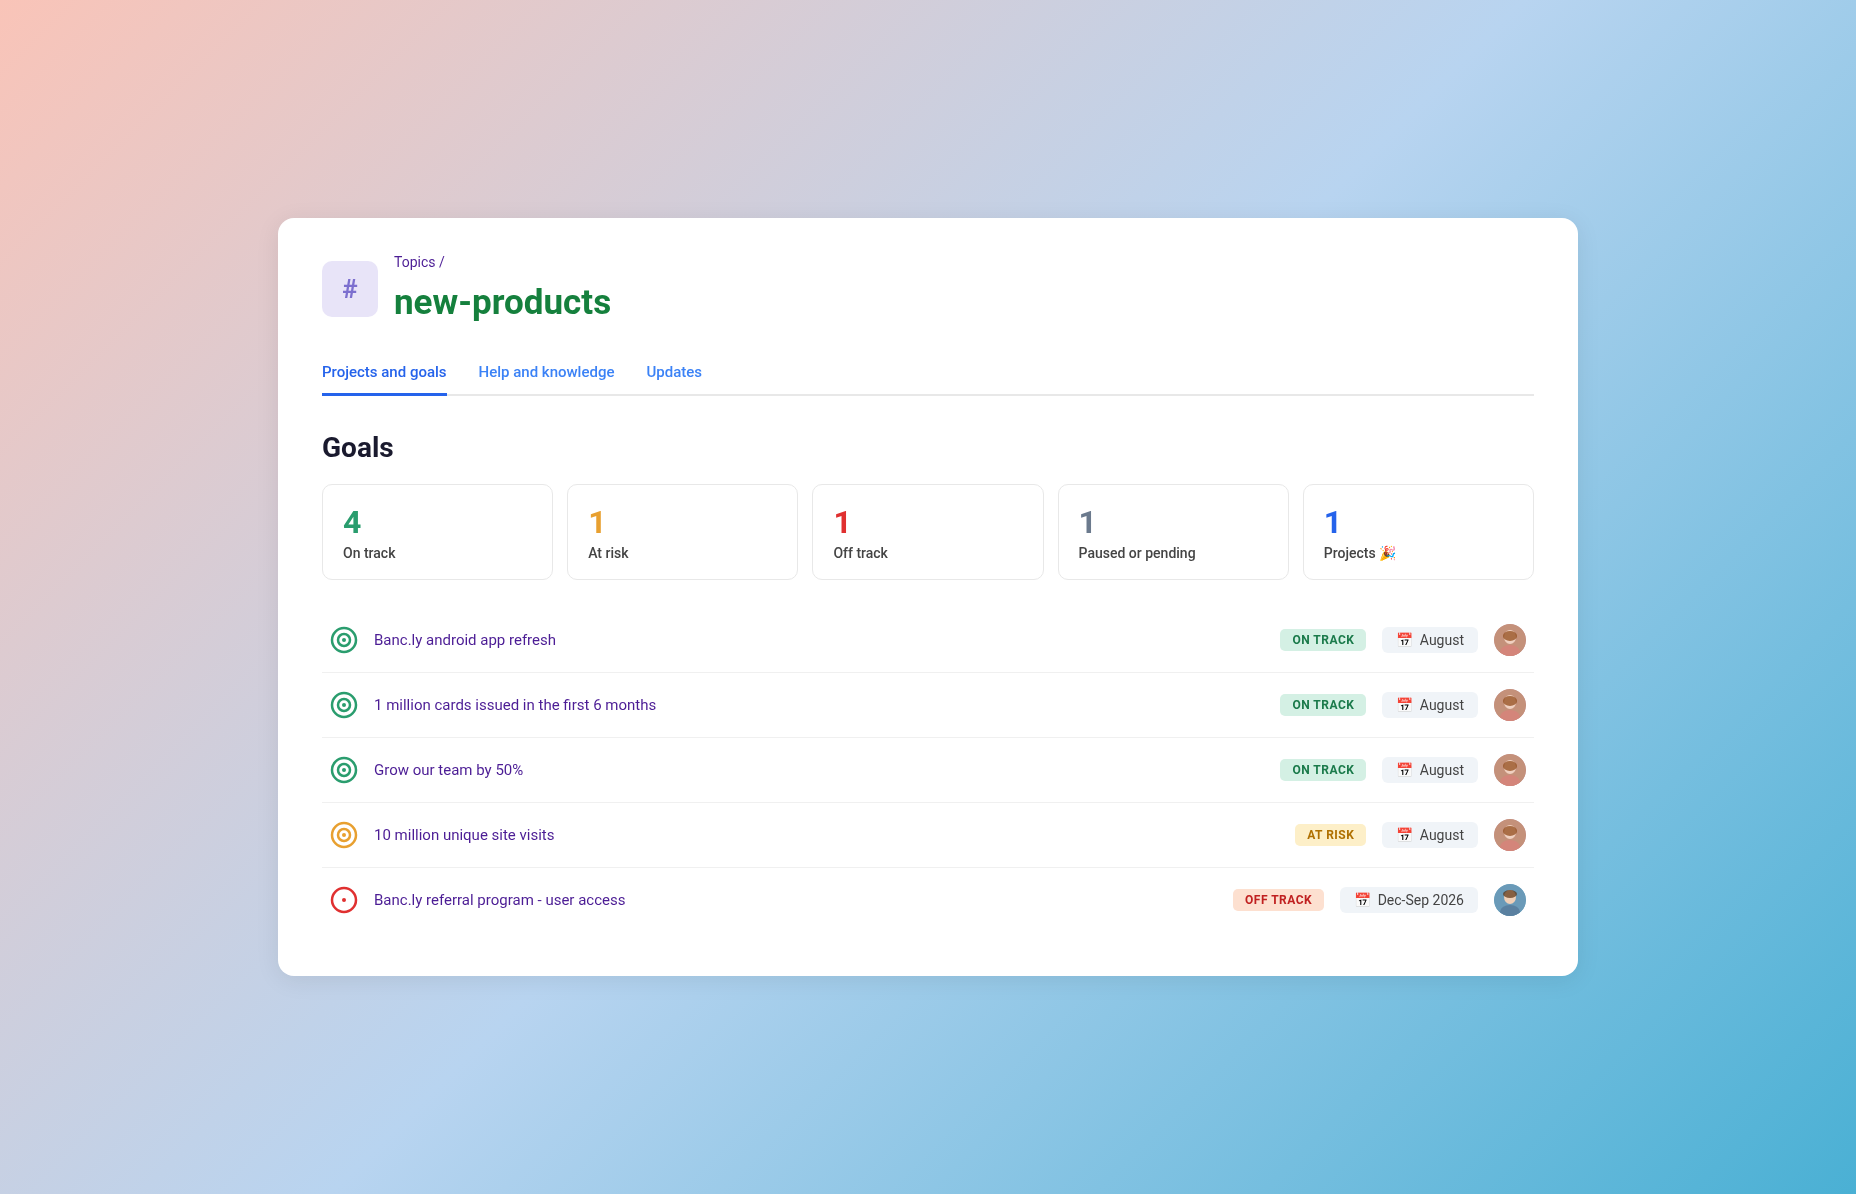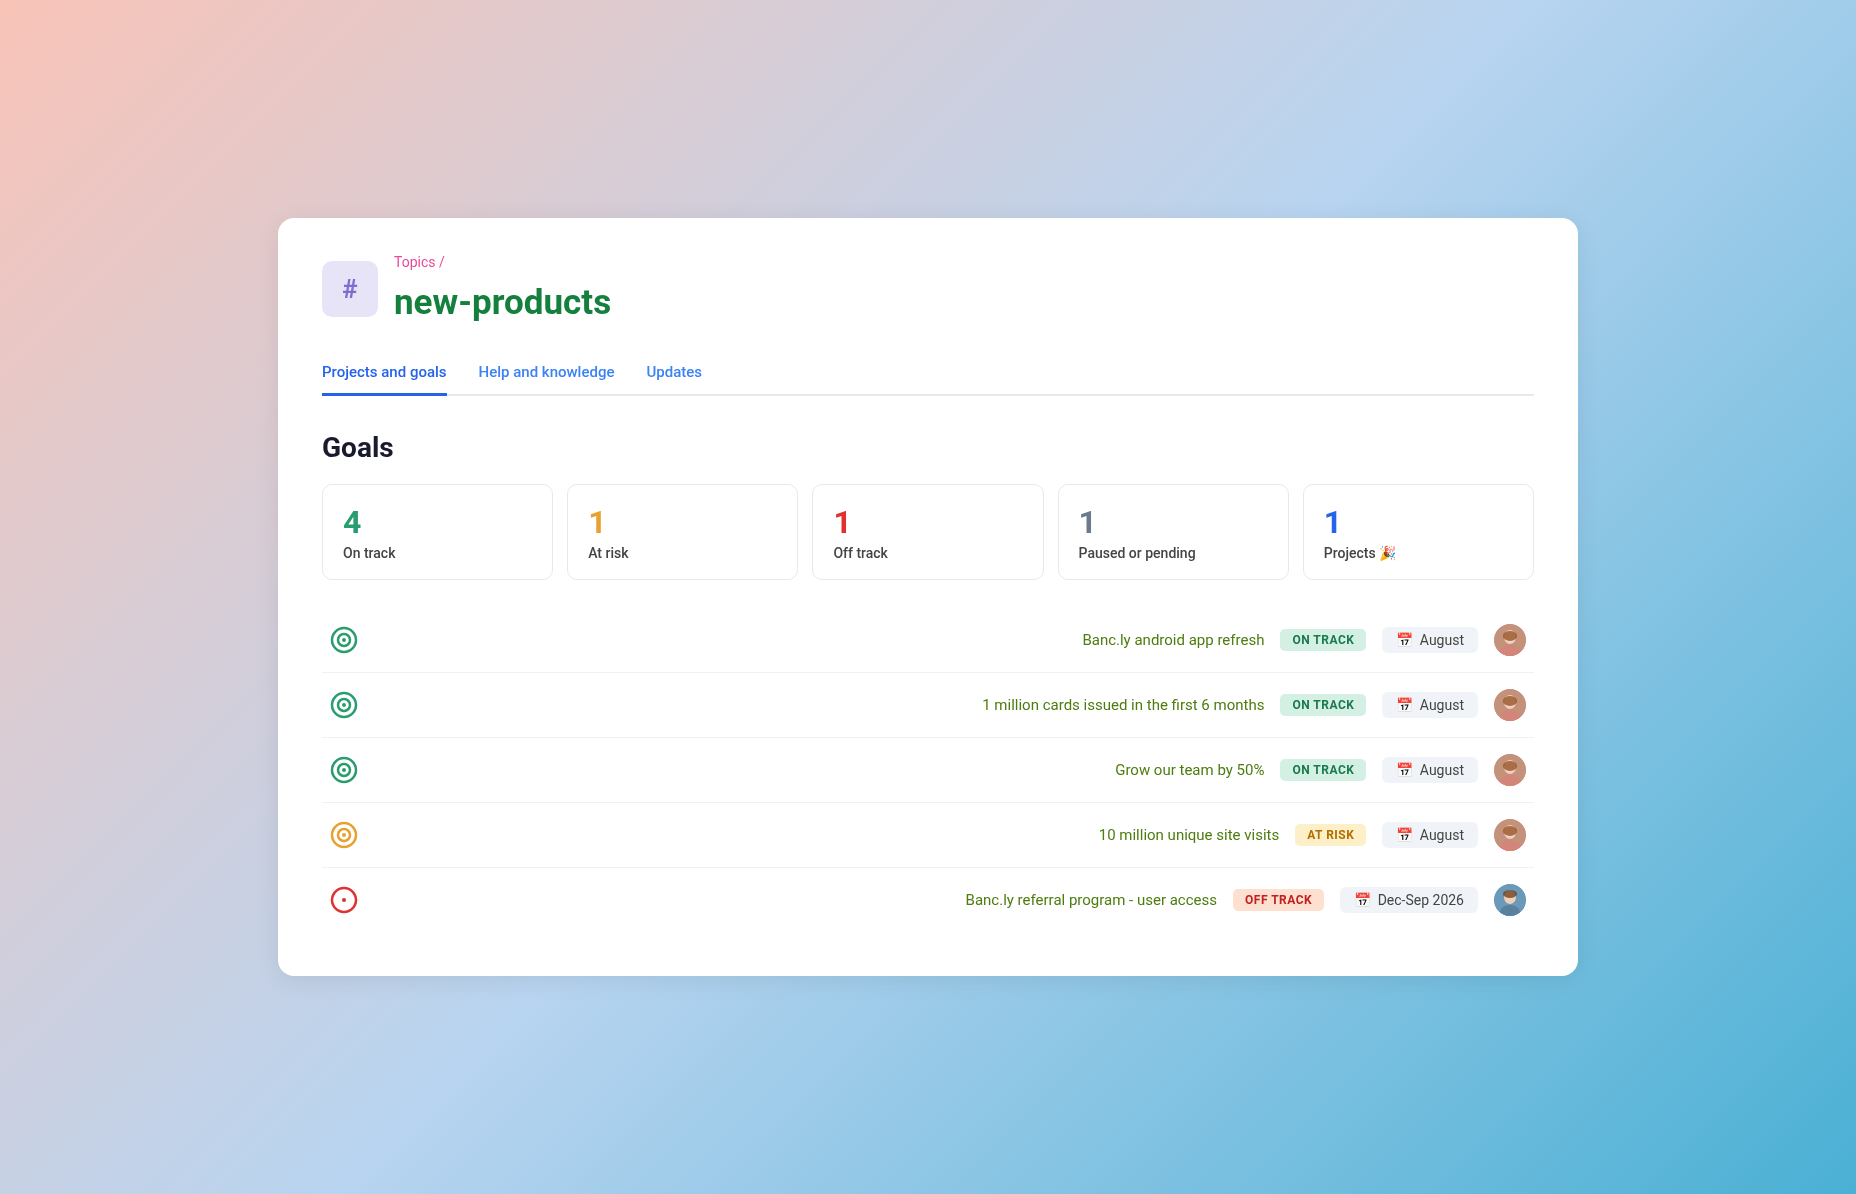"Topics /" .header-text .breadcrumb { color: #ec4899 -> #4c1d95 }
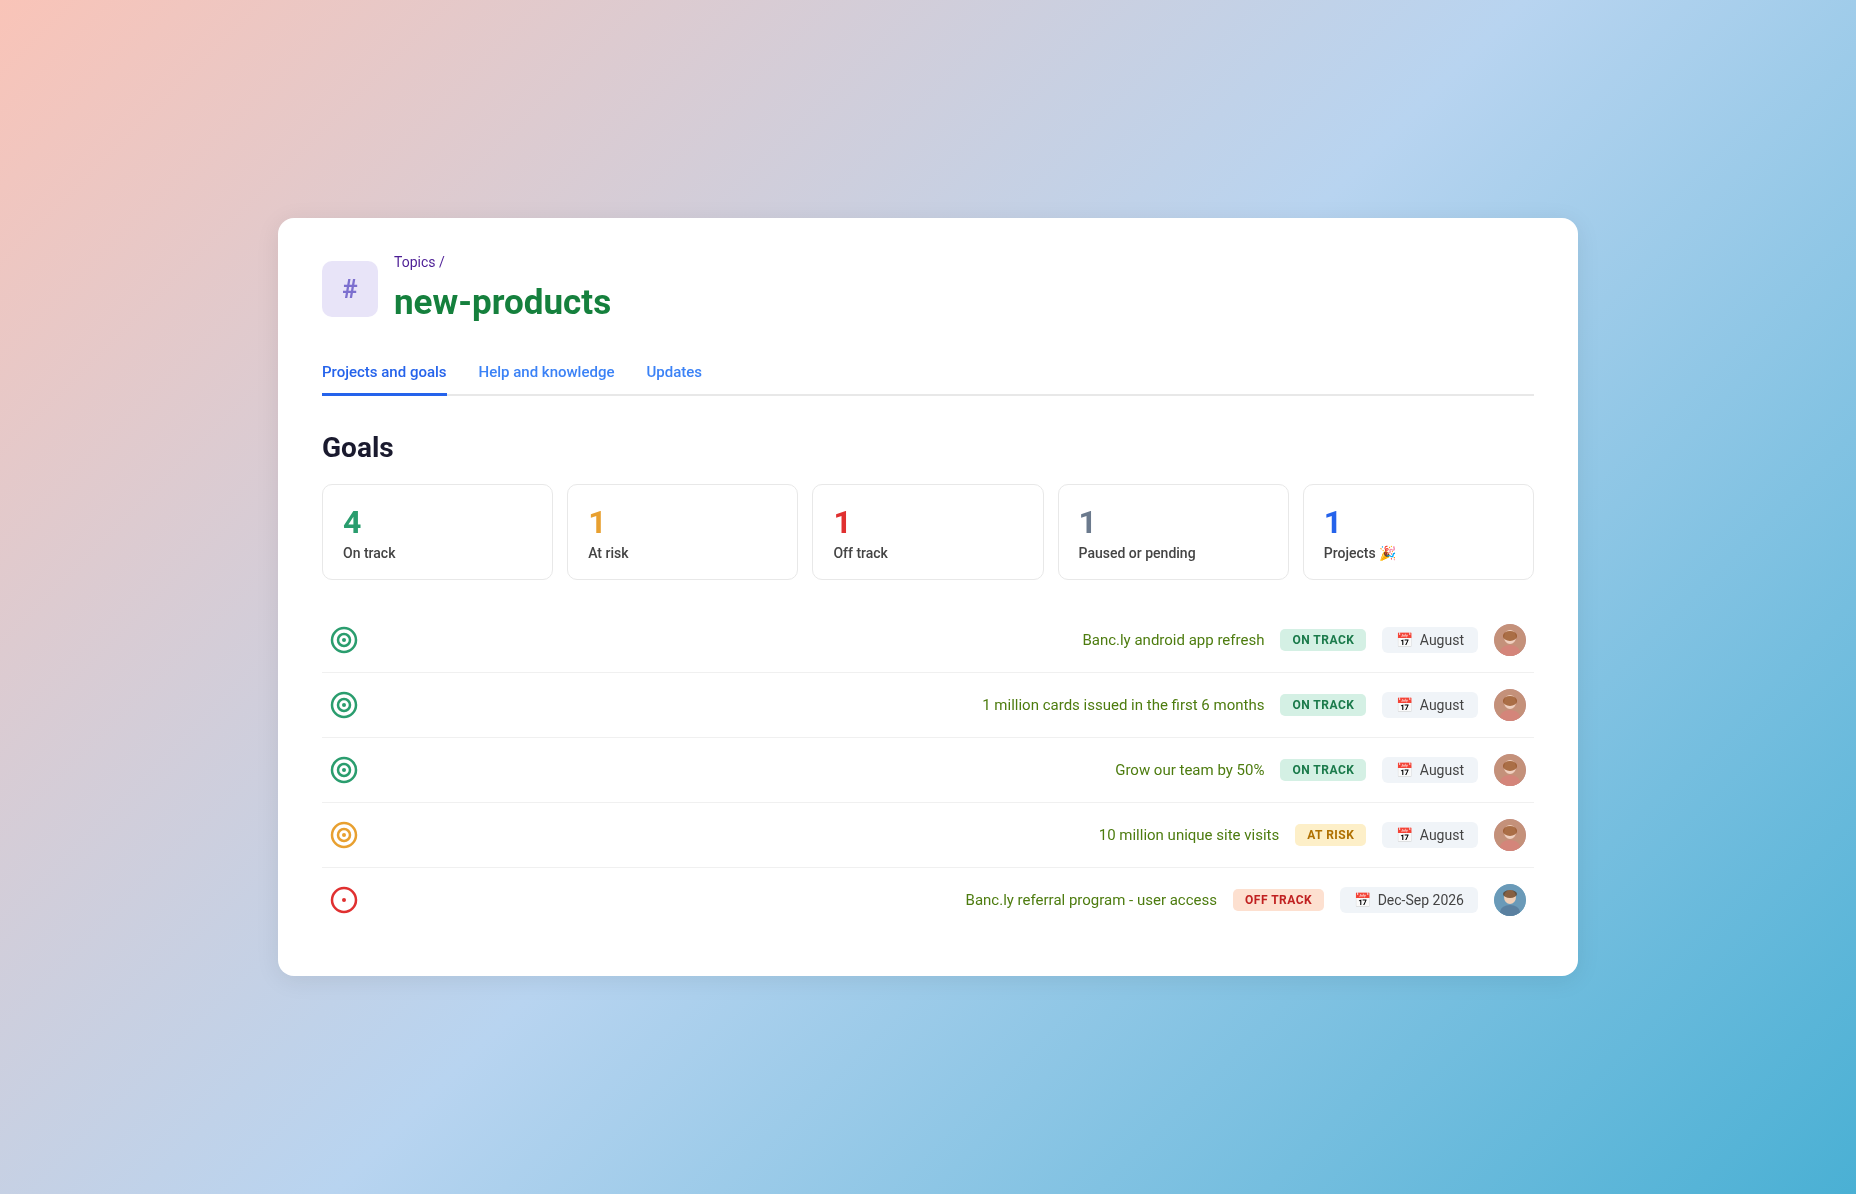"Banc.ly android app refresh" .goal-name { color: #4d7c0f -> #4c1d95; text-align: right -> none }
